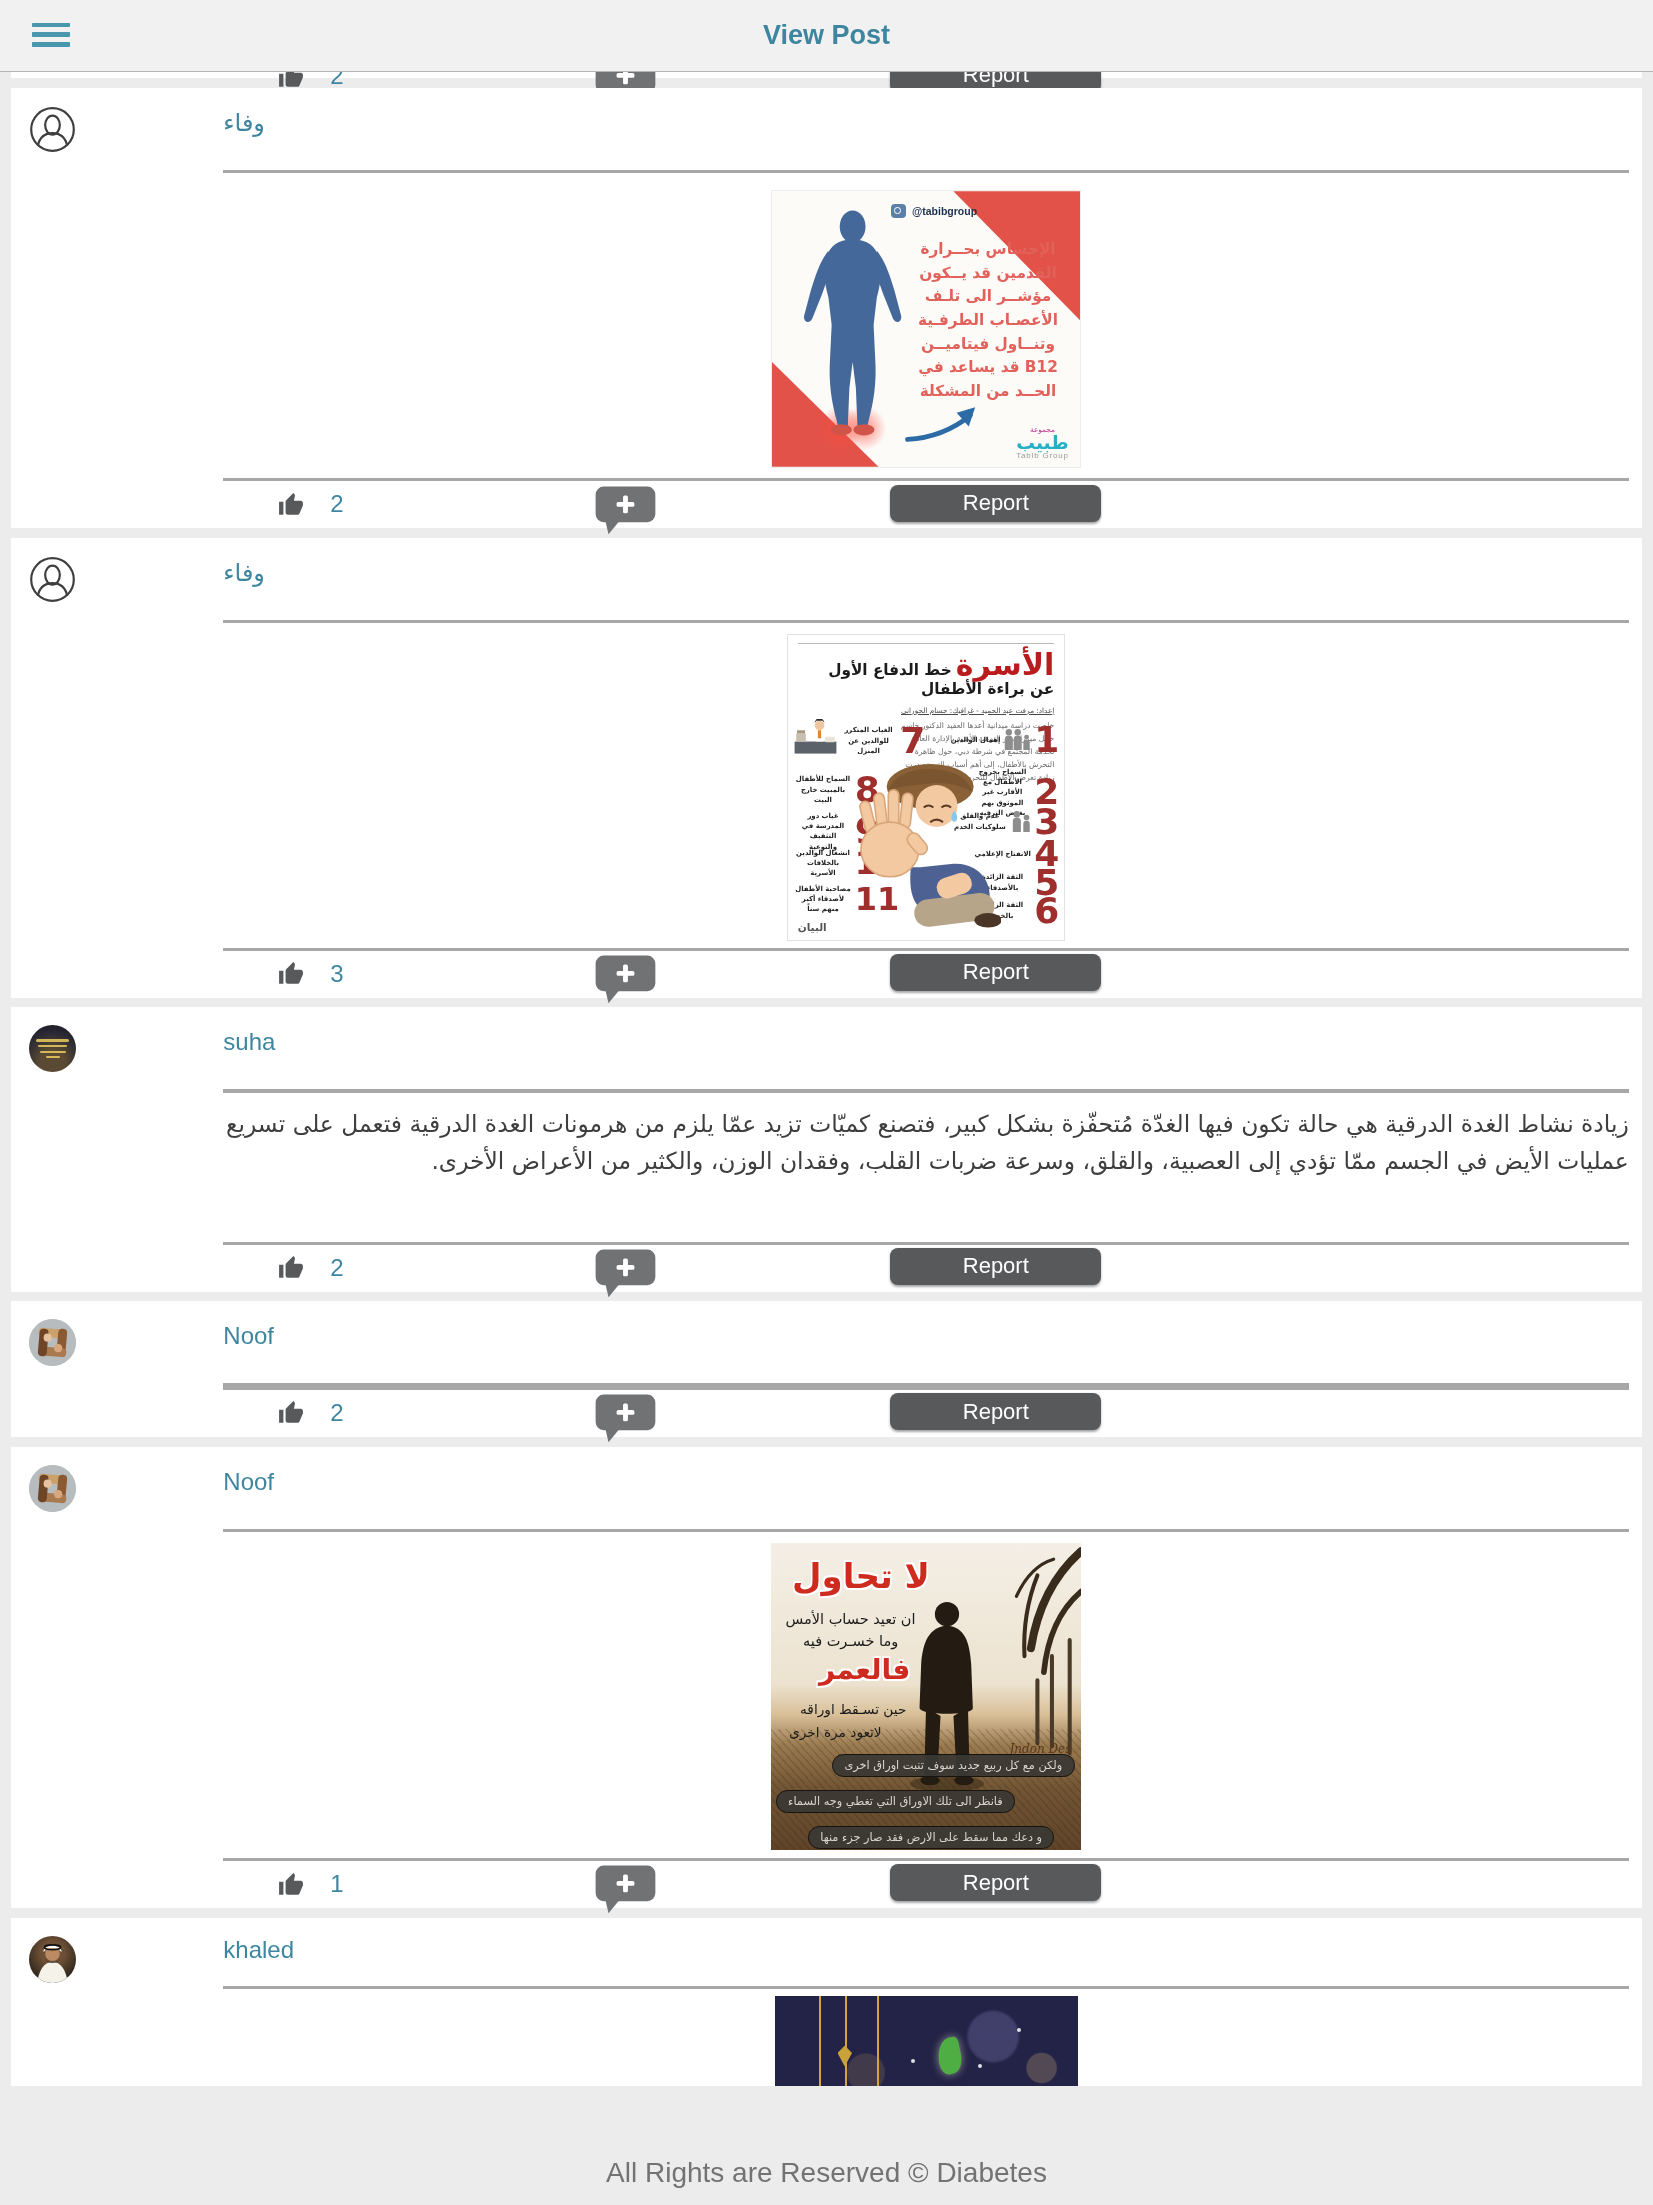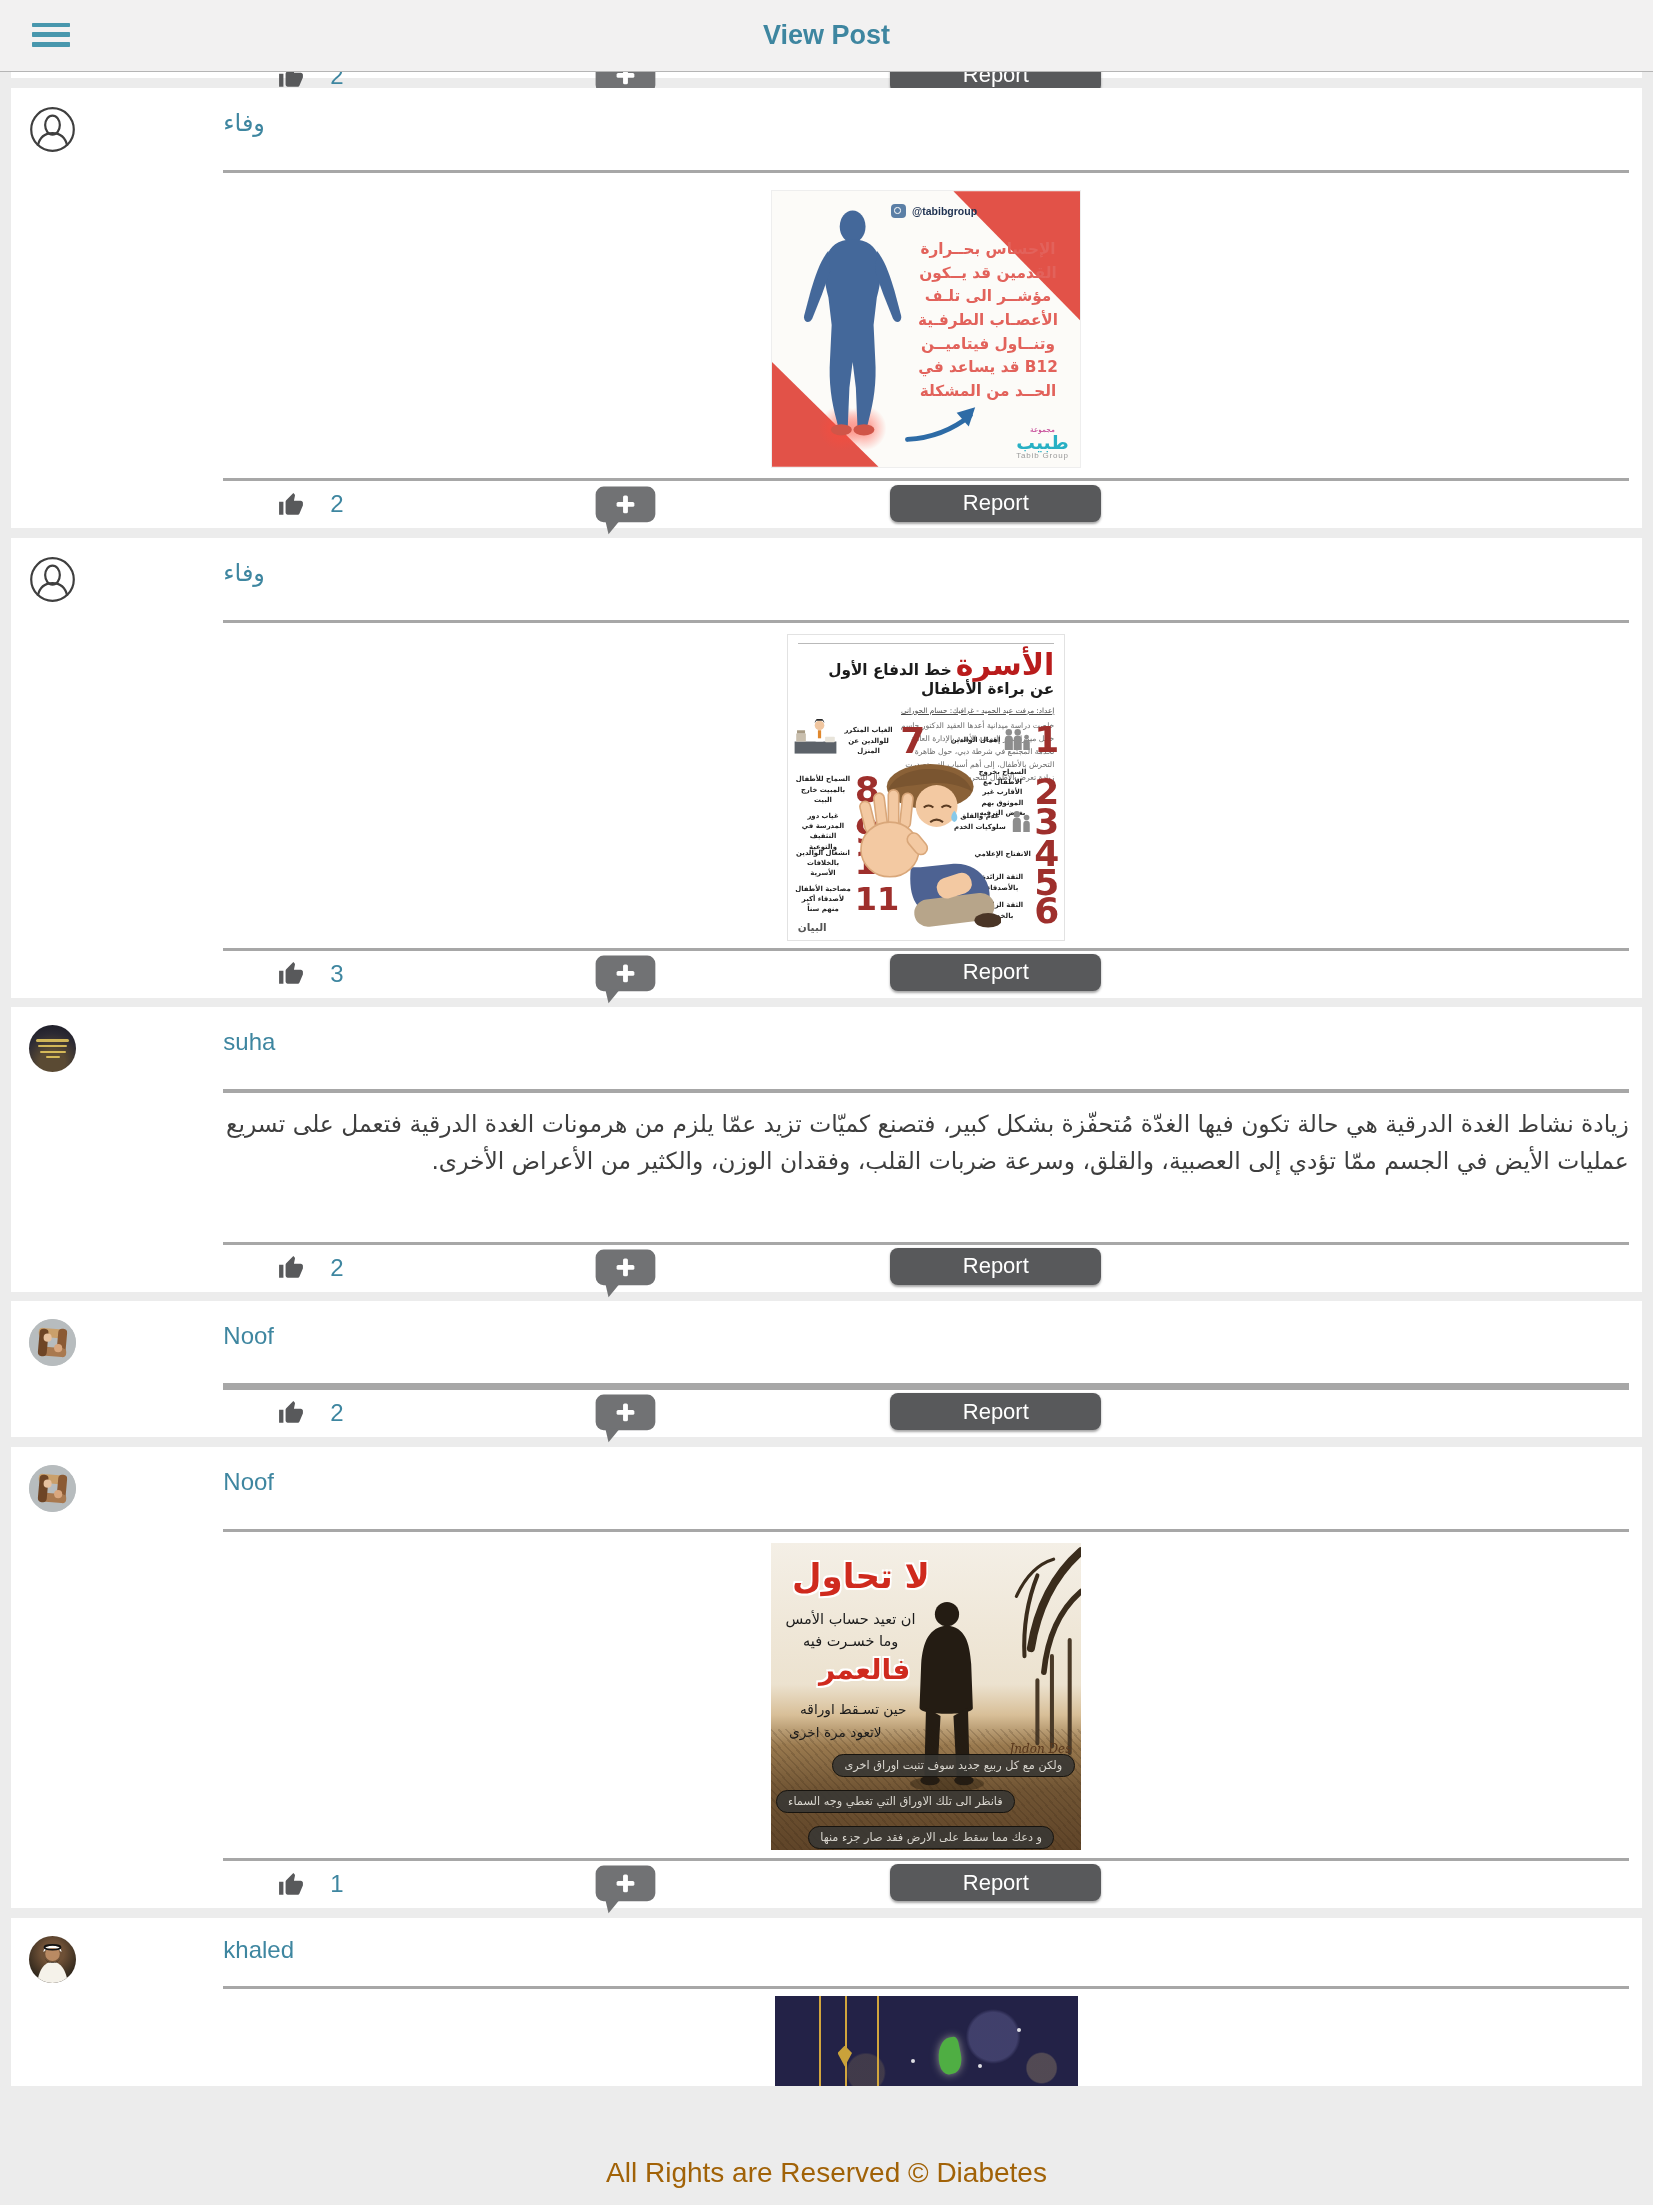"All Rights are Reserved ©" .rights { color: #a16207 -> #737373 }
